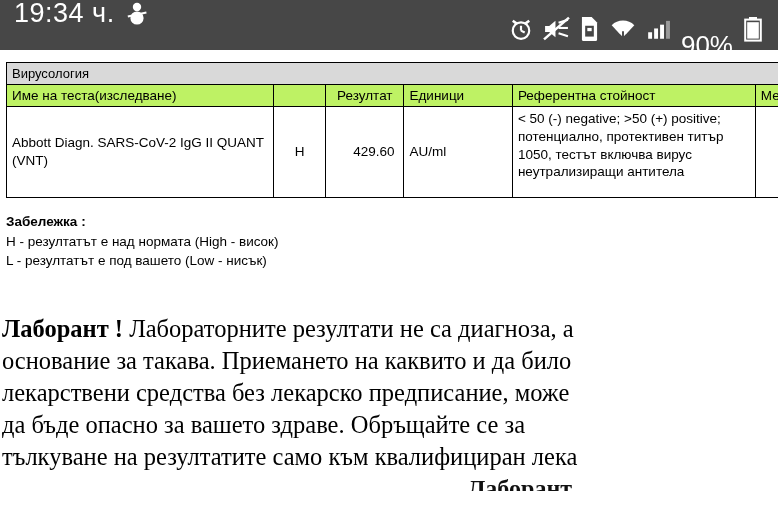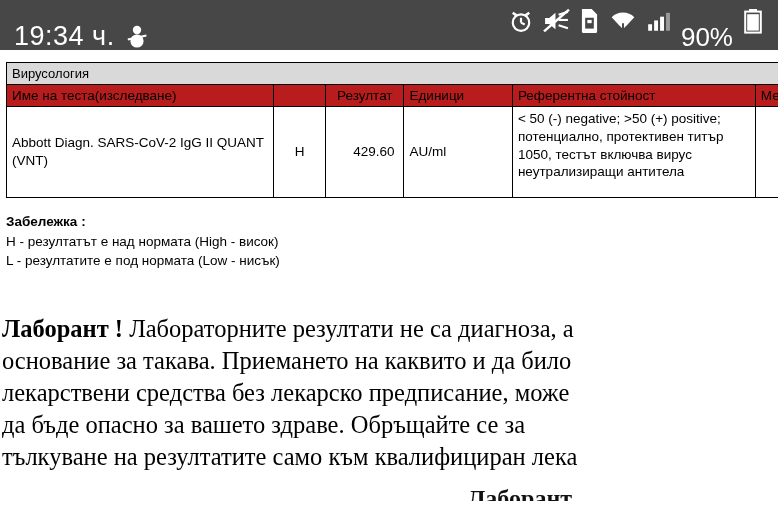"19:34 ч." .statusbar { align-items: flex-end -> flex-start }
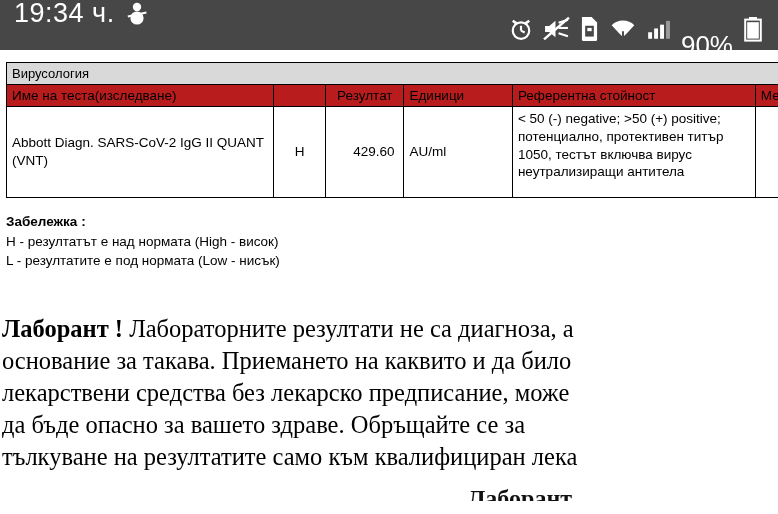"Име на теста(изследване)" .colhdr td { background: #b91c1c -> #bef264 }
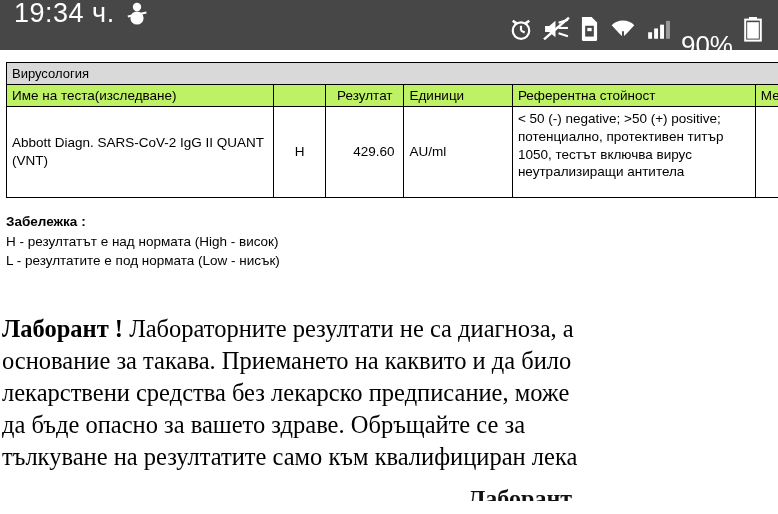"L - резултатите е под" div { text: резултатите е под нормата -> резултатът е под вашето }
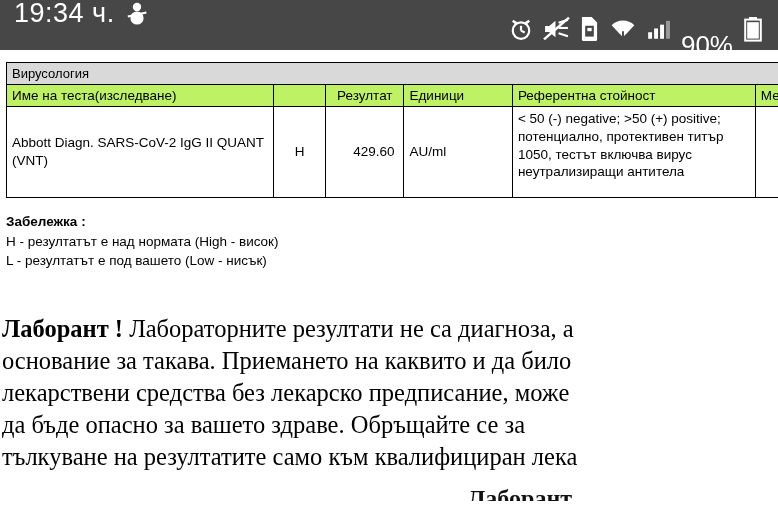"Лаборант" .footer-hint { margin-top: 10px -> none }
